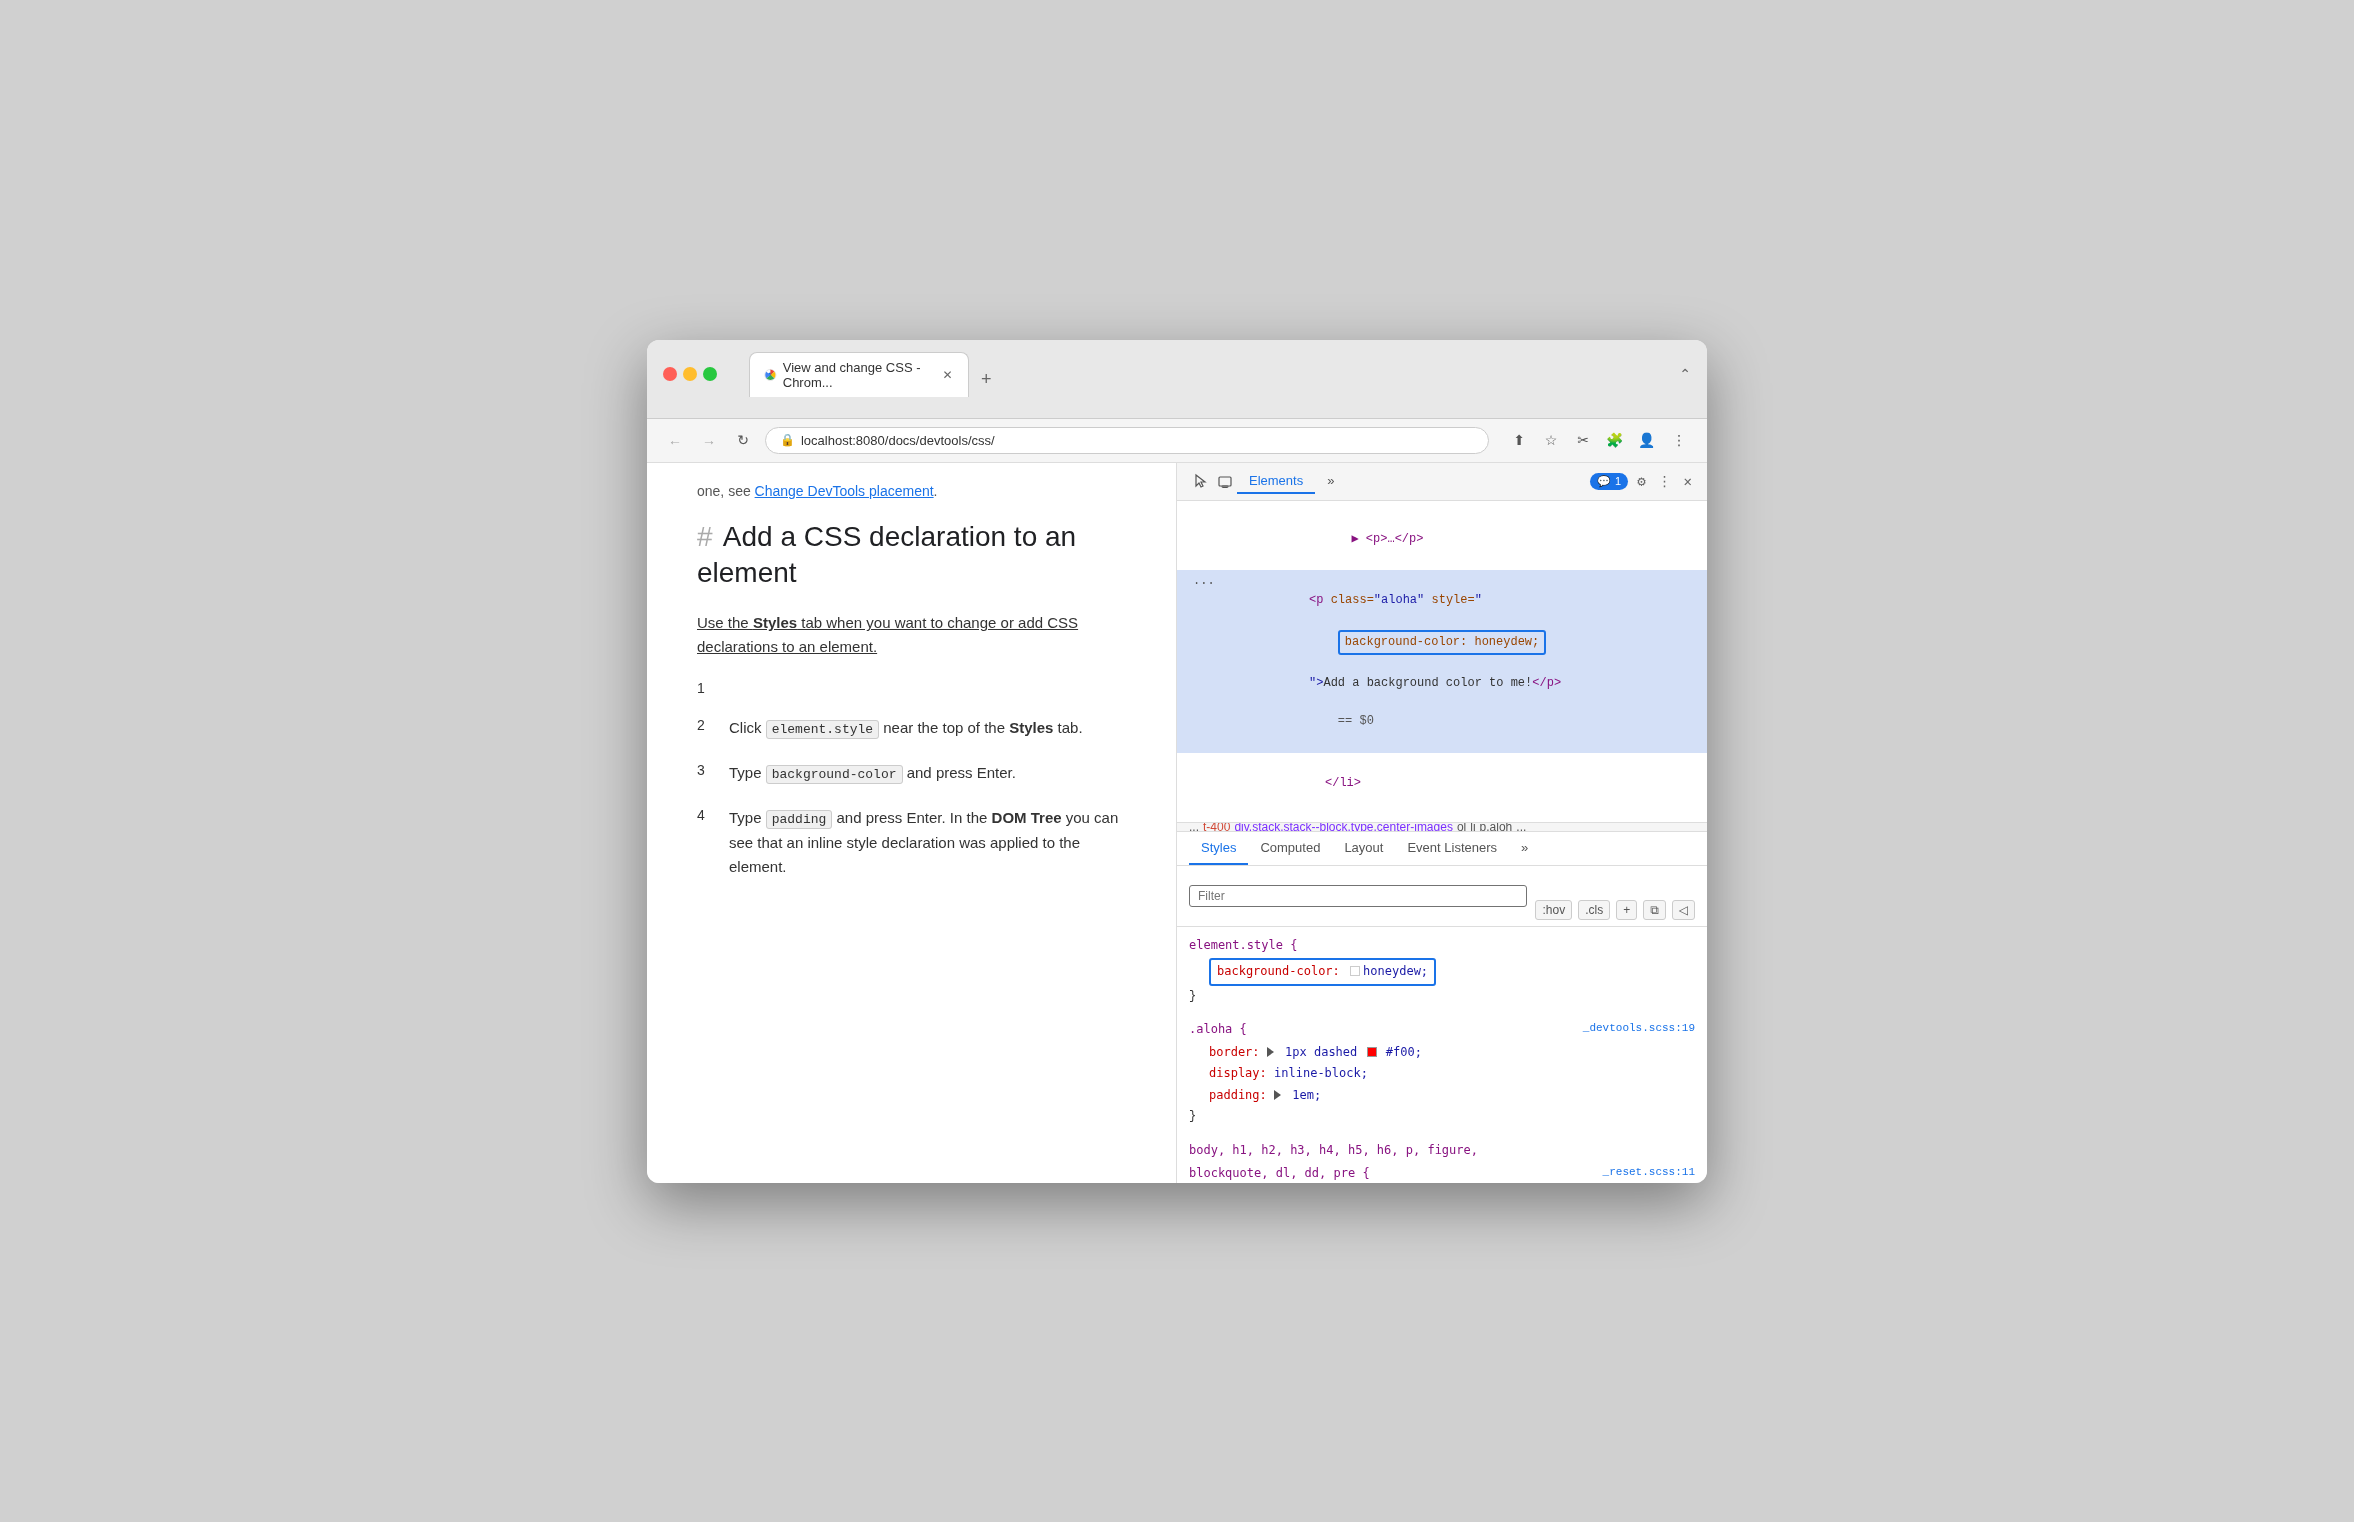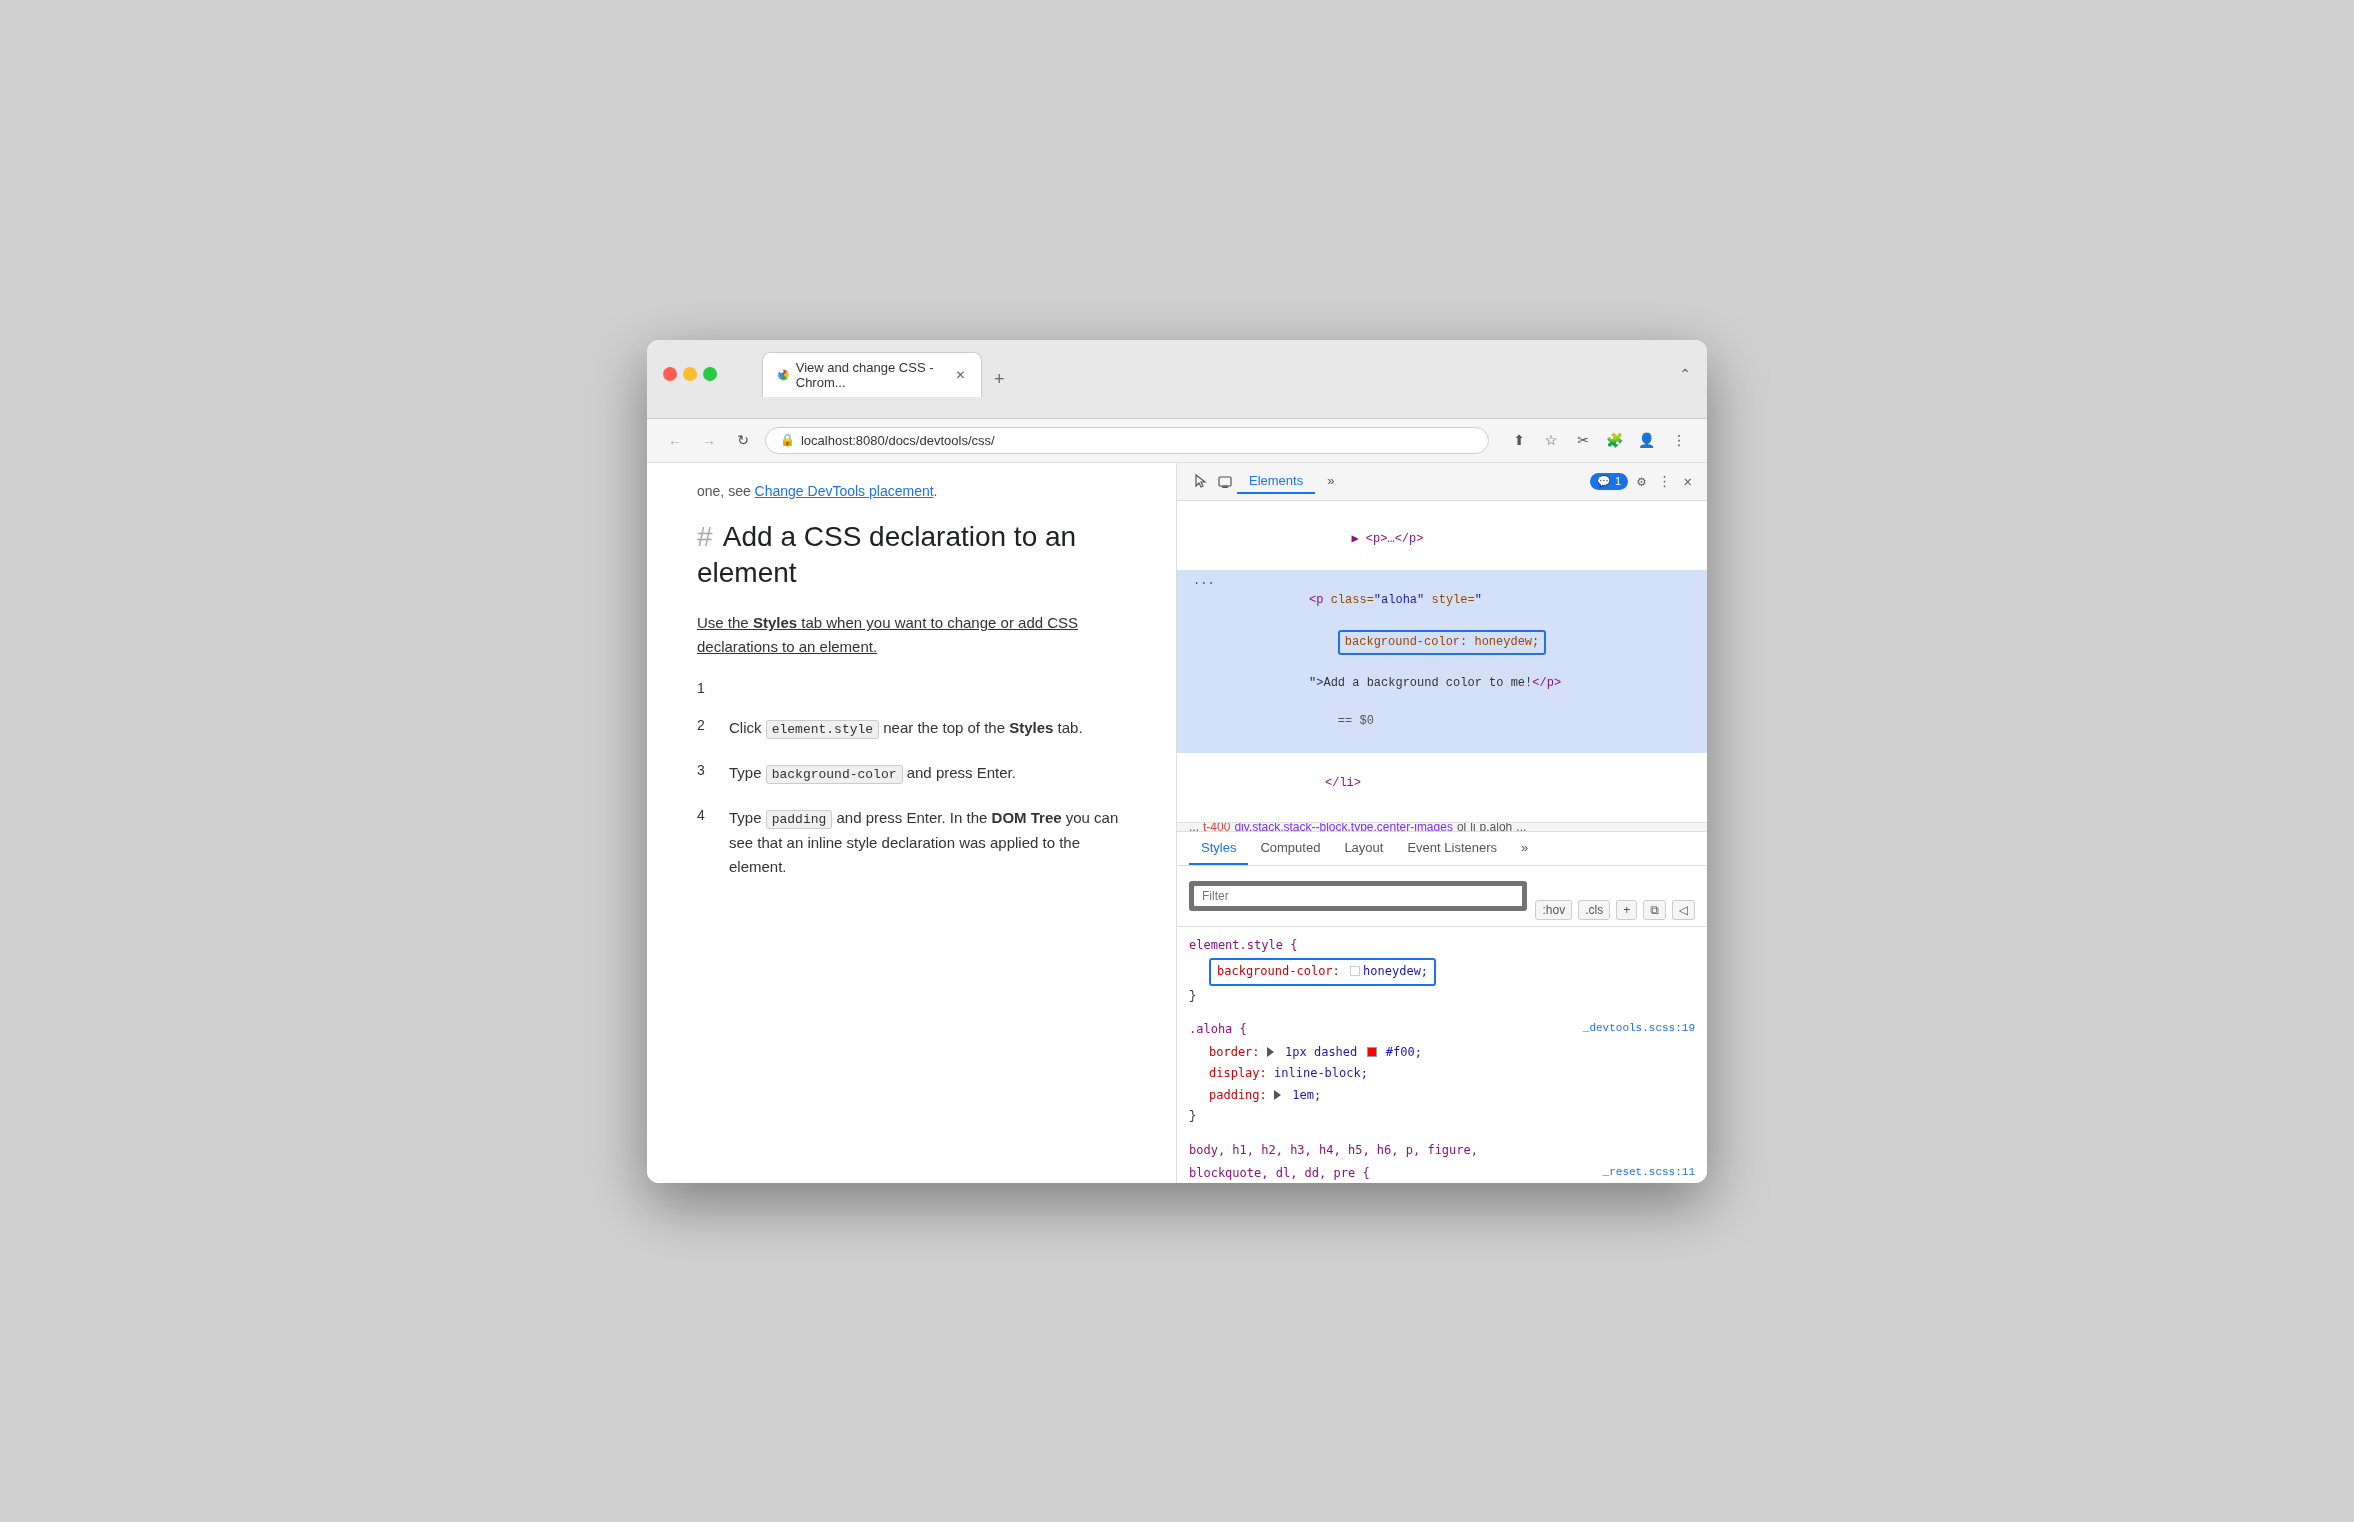"View and change CSS -" .title-bar-top { gap: 25px -> 12px }
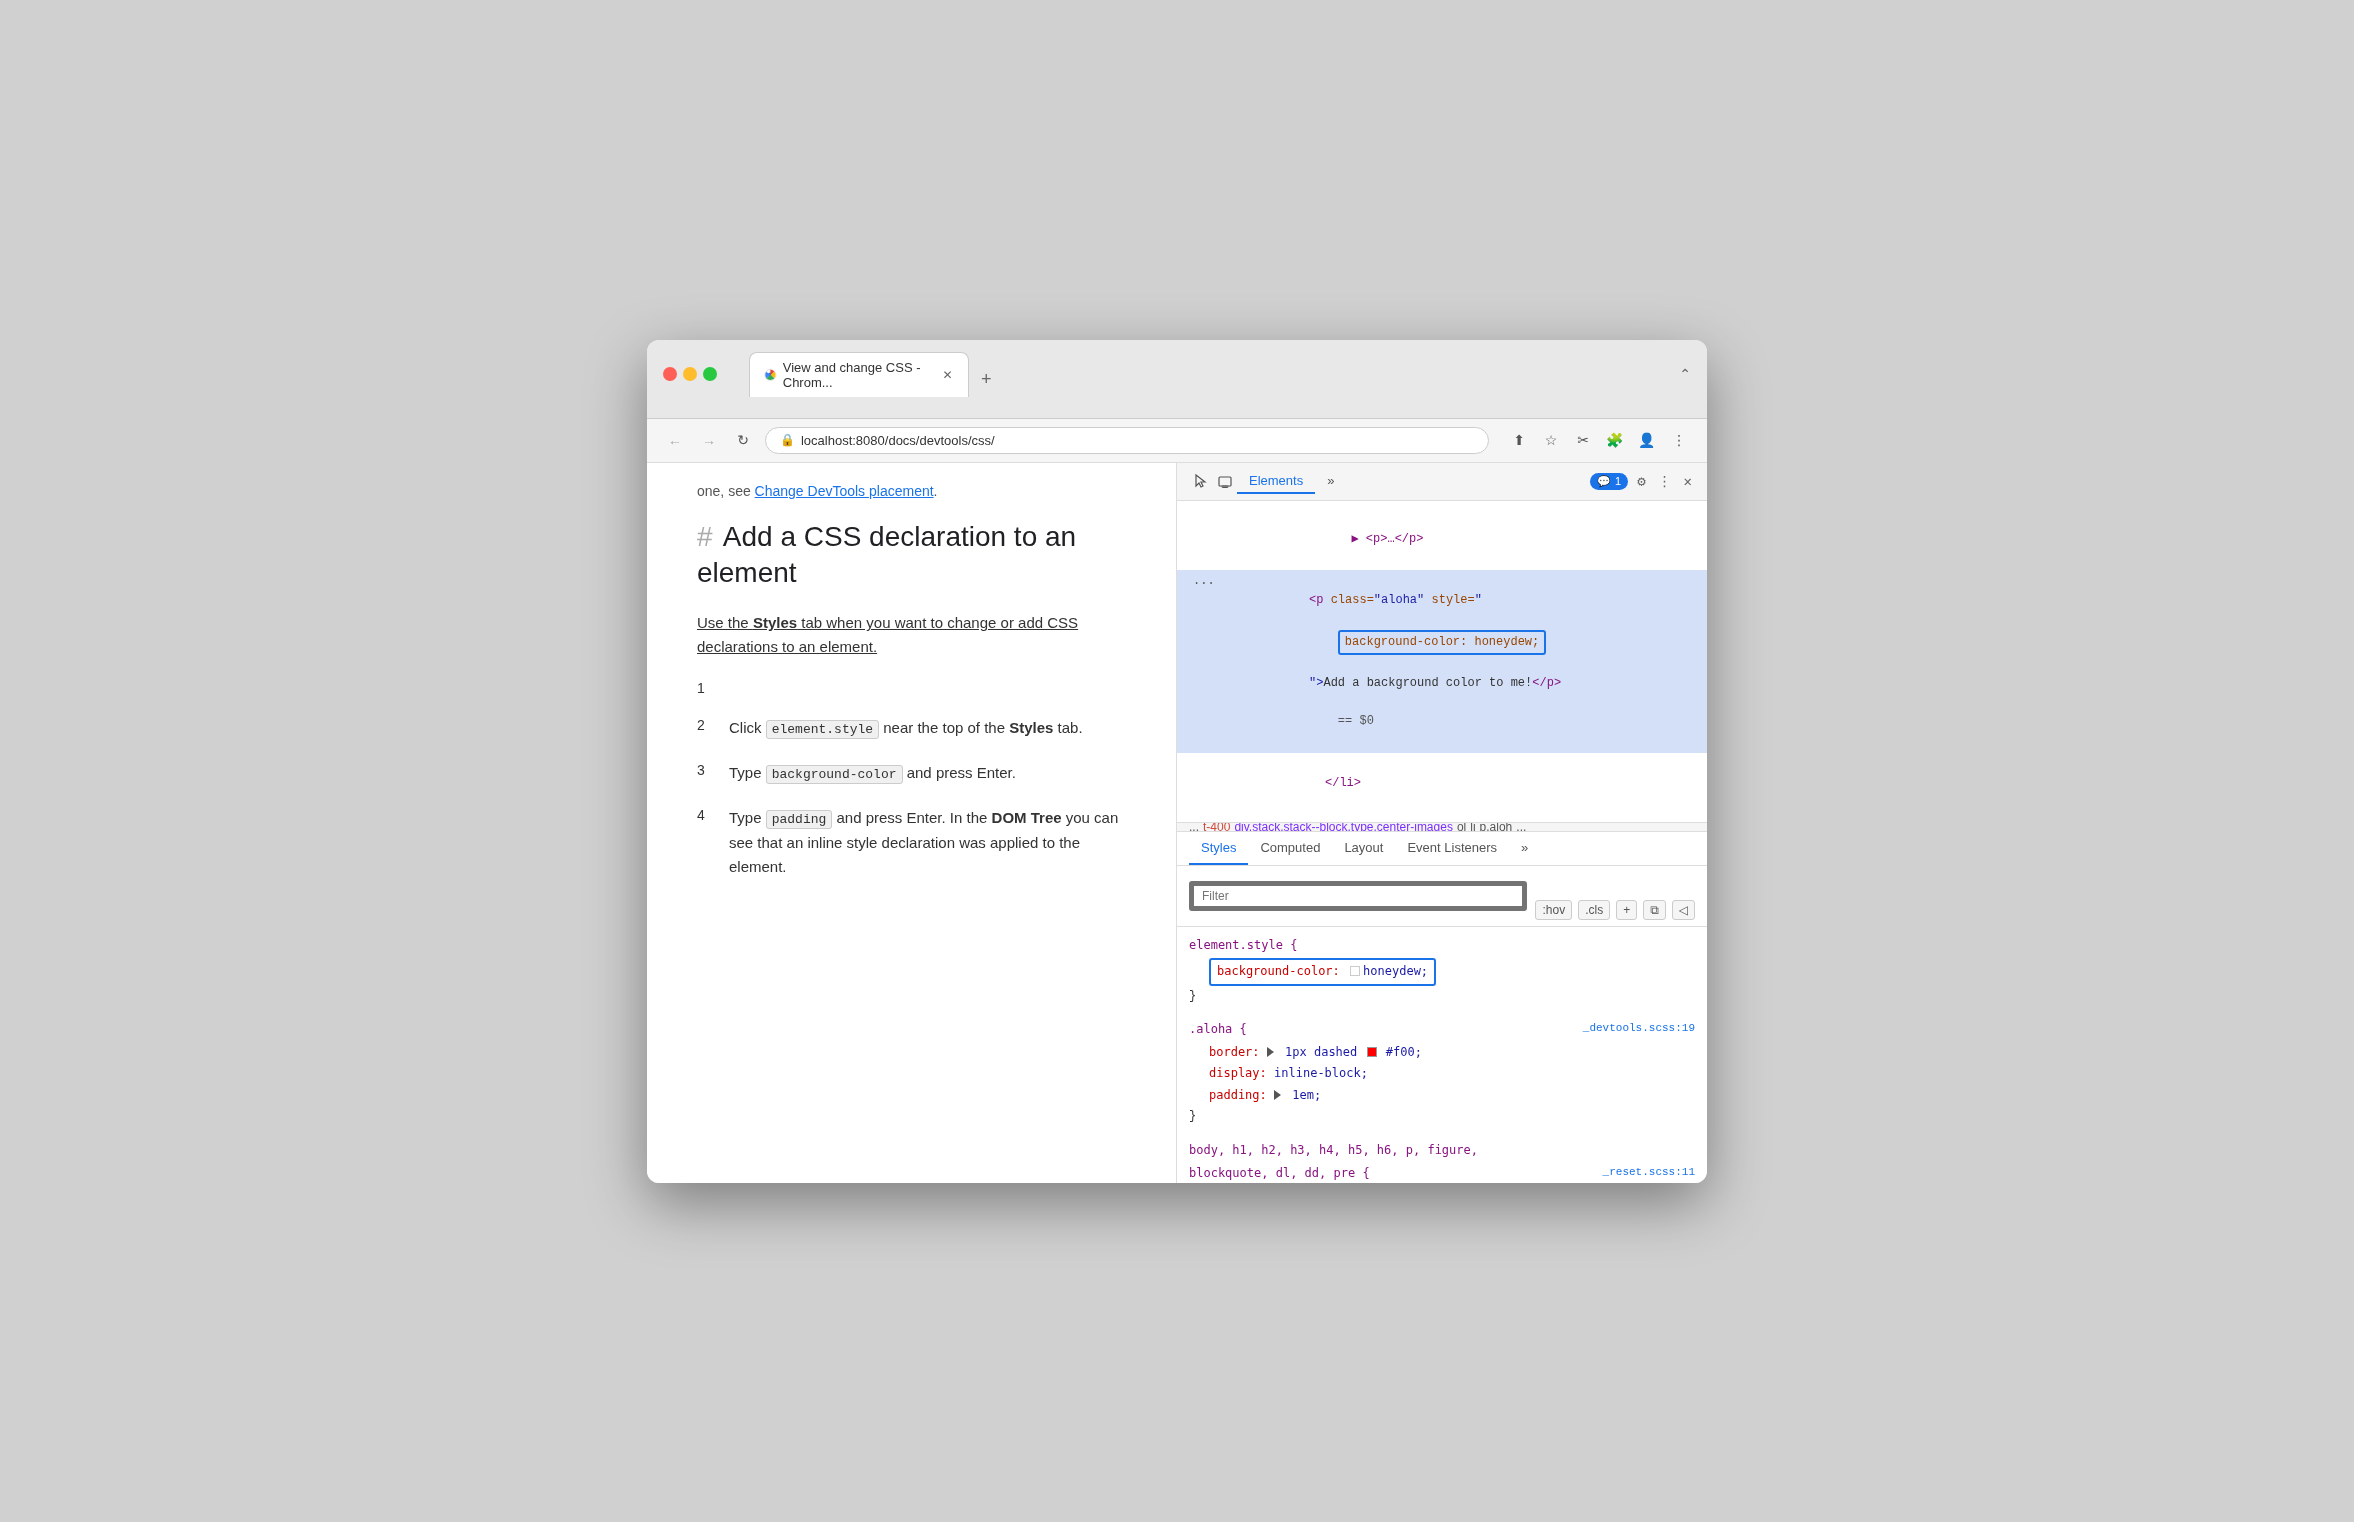"Filter" .styles-filter-input { border: 5px solid #737373 -> 1px solid #737373 }
